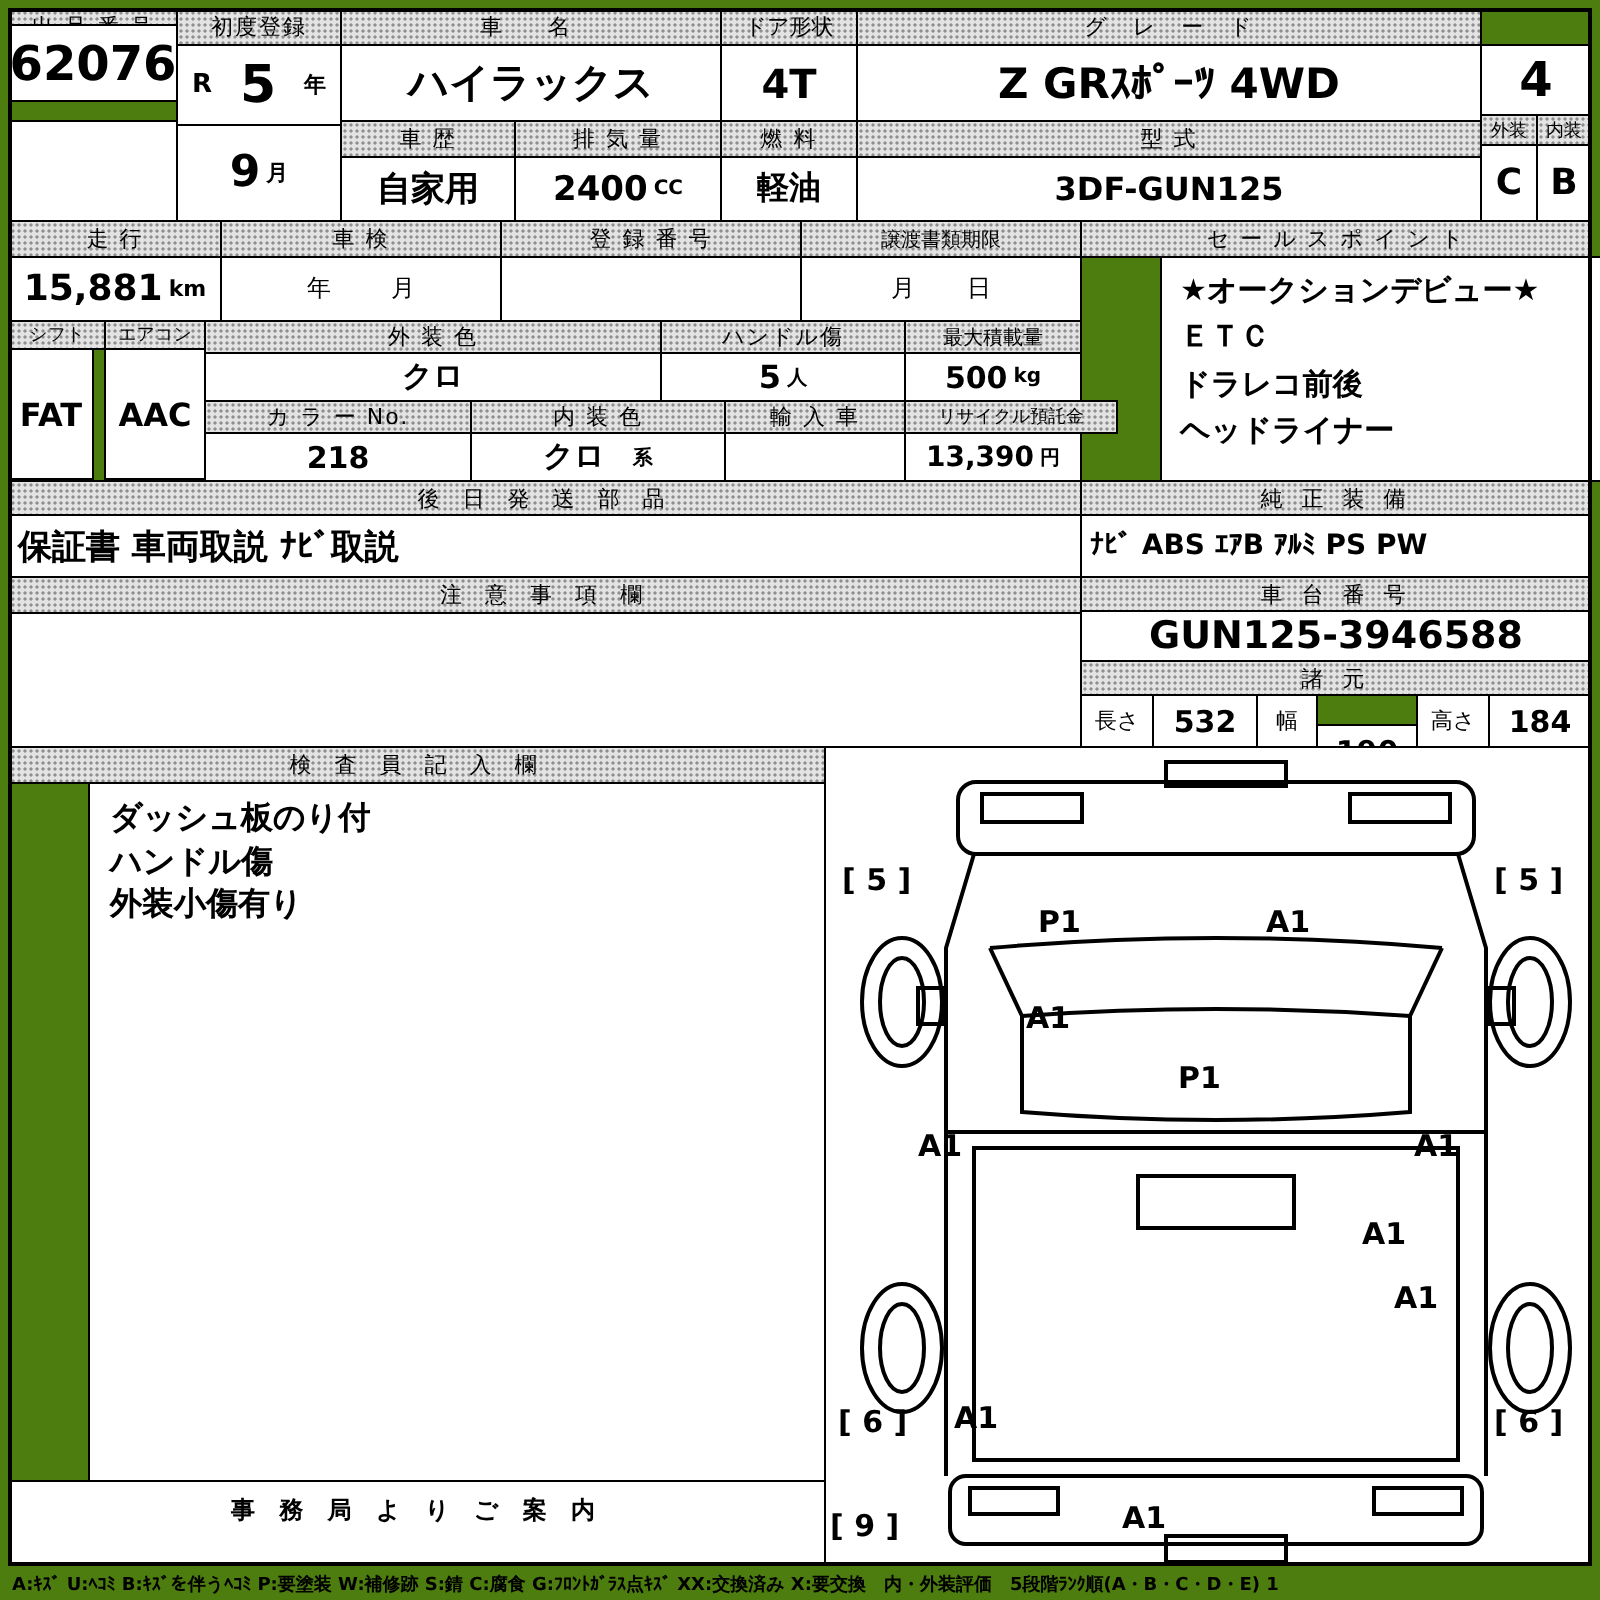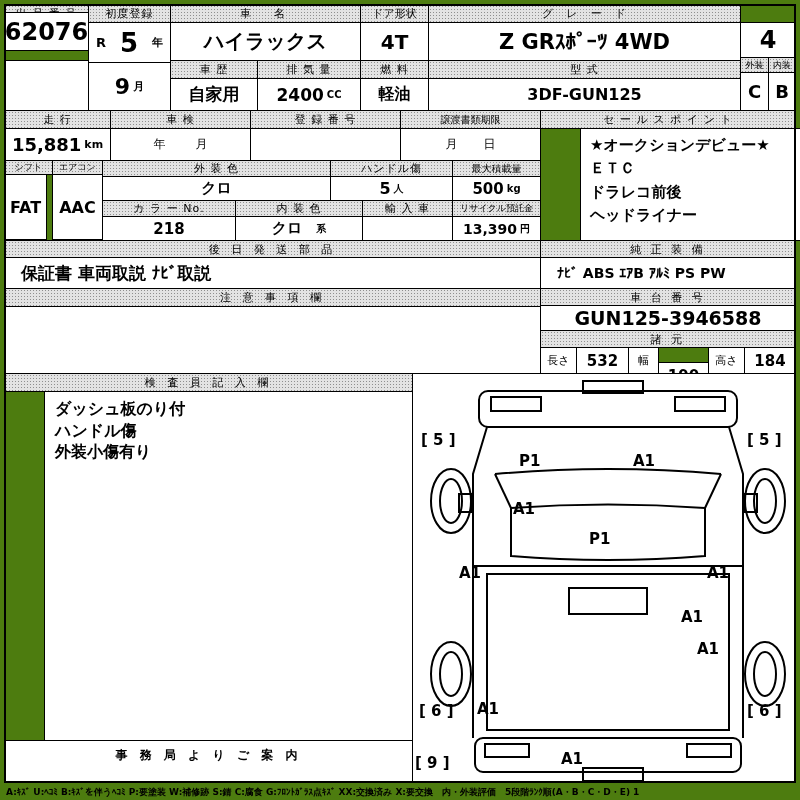"リサイクル預託金" div.cell { width: 89px -> 107px }
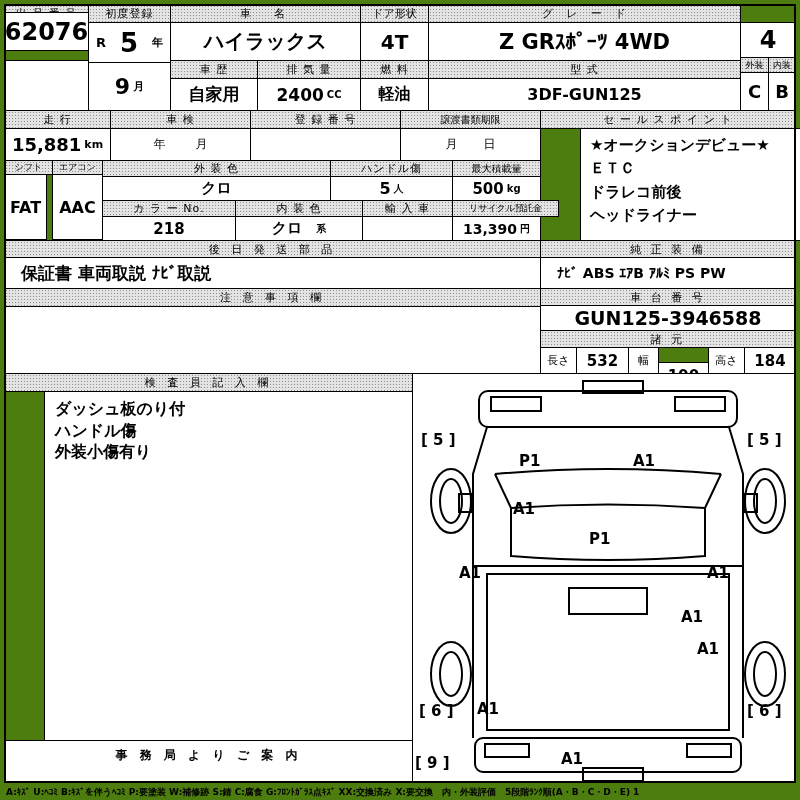"保証書 車両取説 ﾅﾋﾞ取説" .leftal { padding-left: 16px -> 4px }
